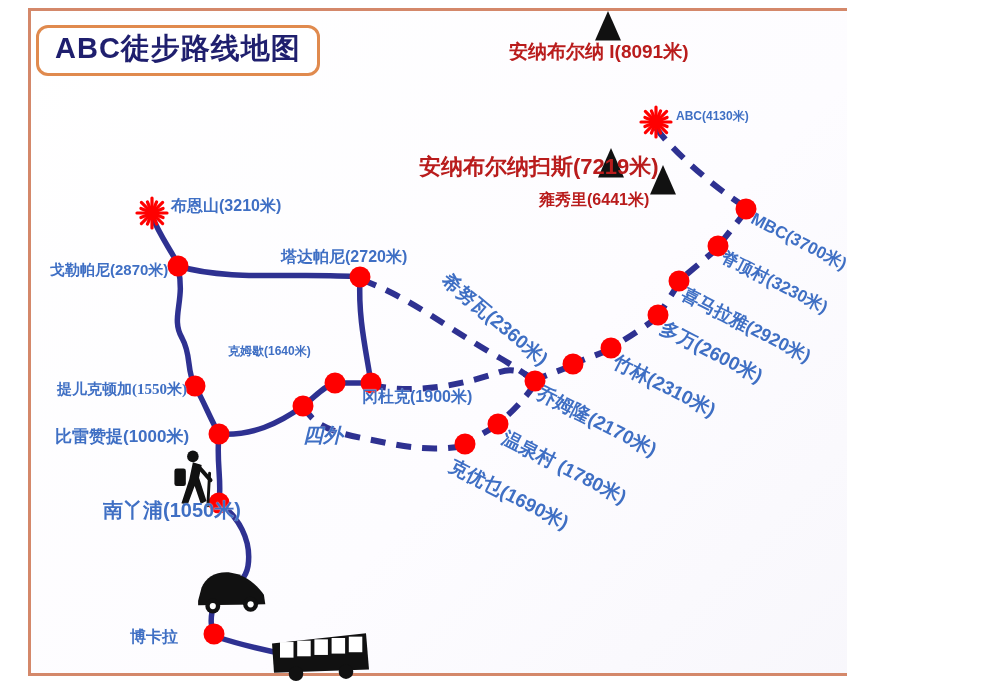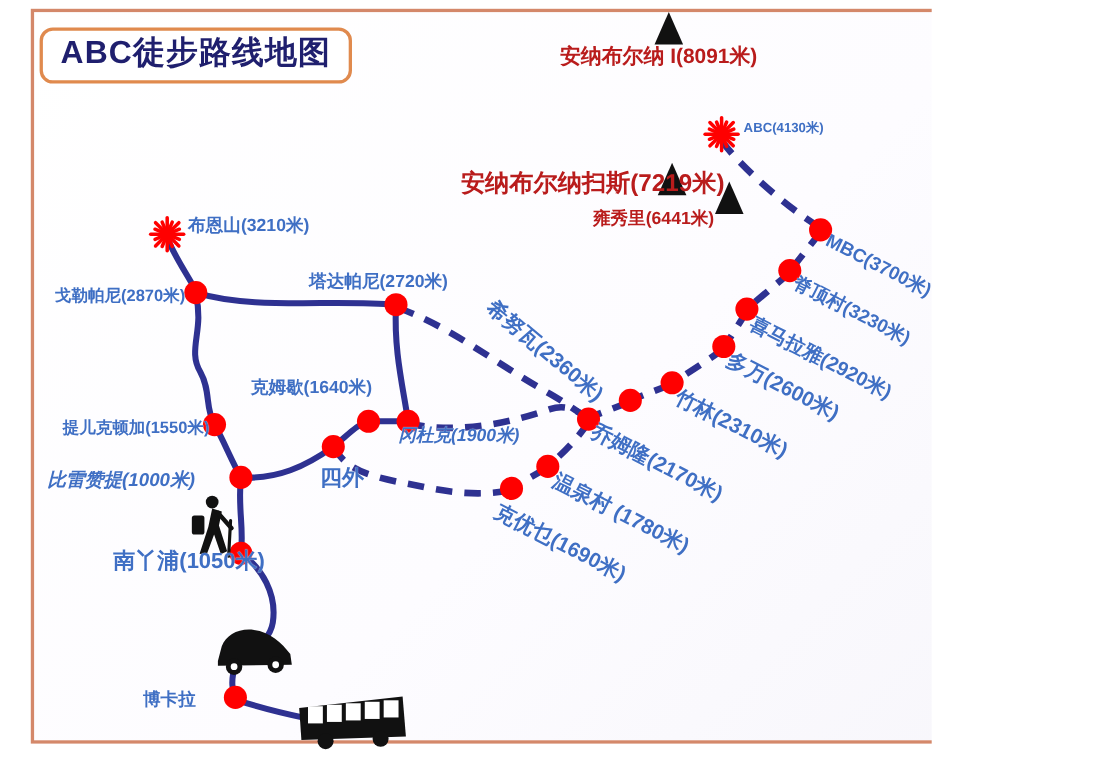"克姆歇(1640米)" div.map-label { font-size: 16px -> 12px }
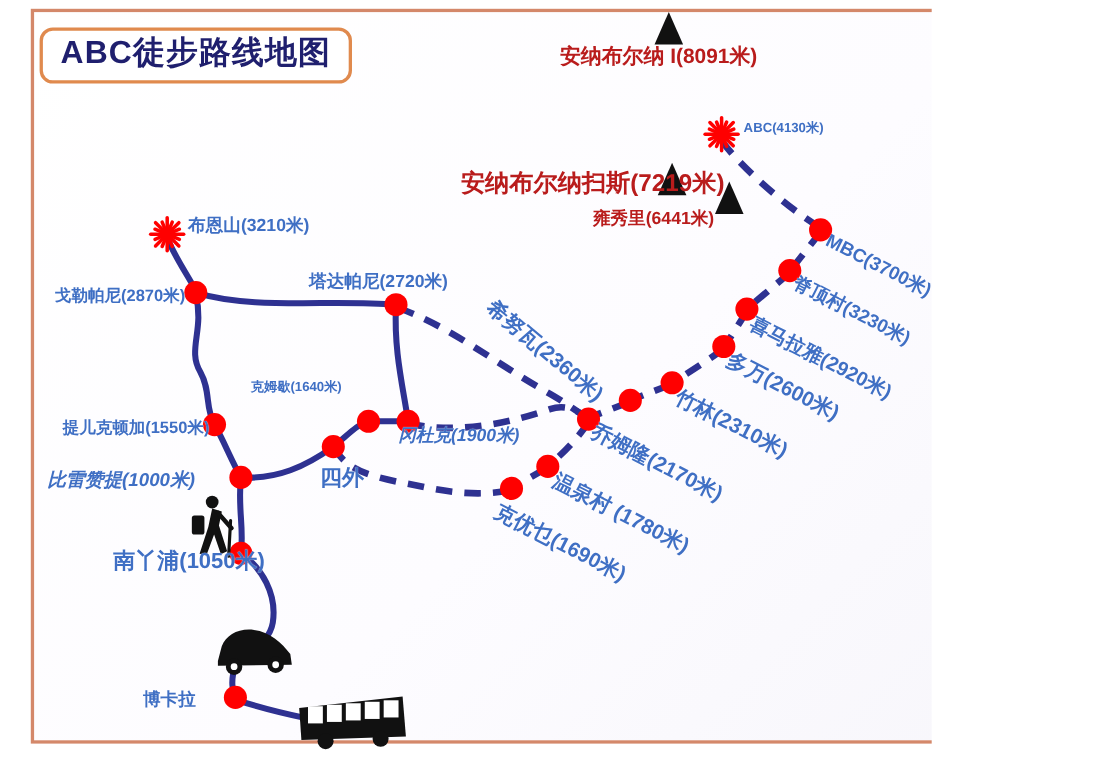"提儿克顿加(1550米)" div.map-label { font-family: none -> Liberation Serif, serif }
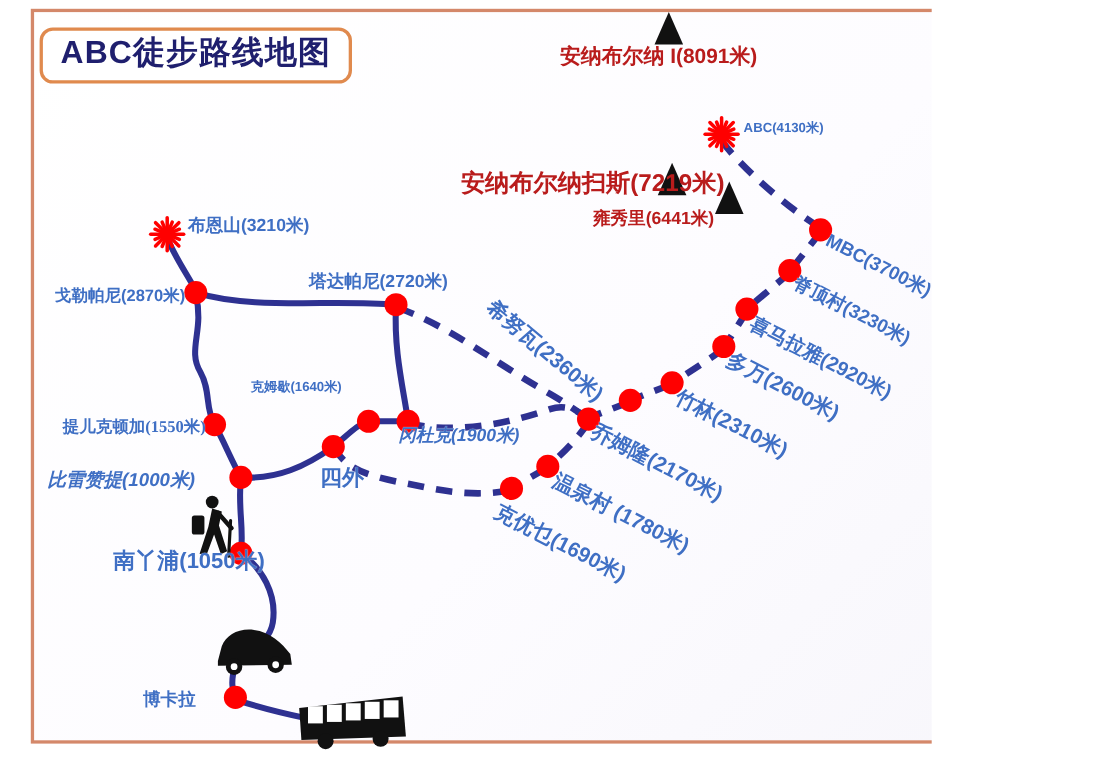"冈杜克(1900米)" div.map-label { font-style: italic -> none }
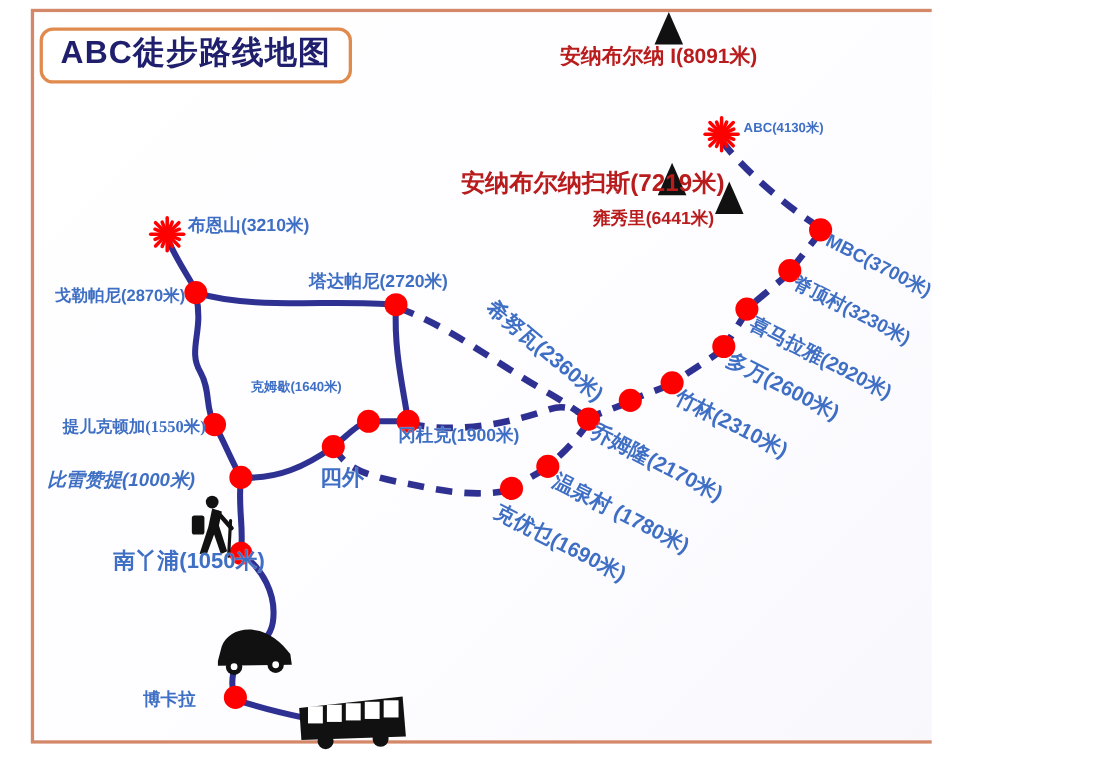"比雷赞提(1000米)" div.map-label { font-style: italic -> none; left: 43px -> 55px }
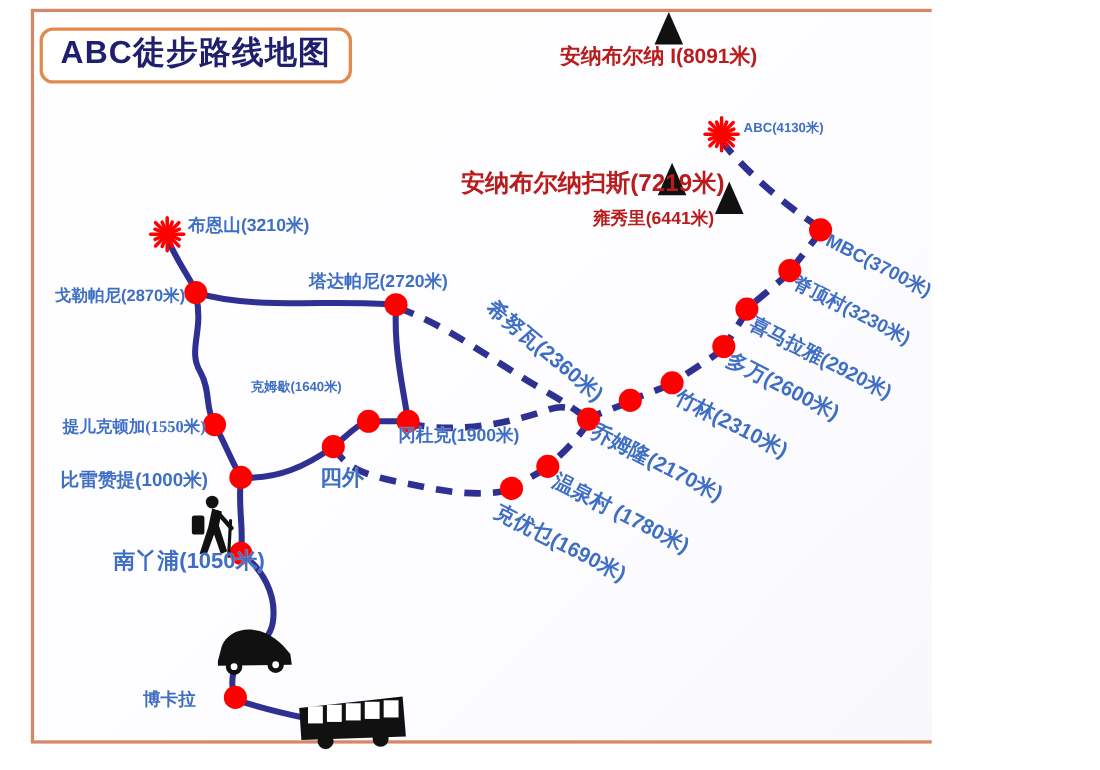"四外" div.map-label { font-style: none -> italic; left: 291px -> 303px }
